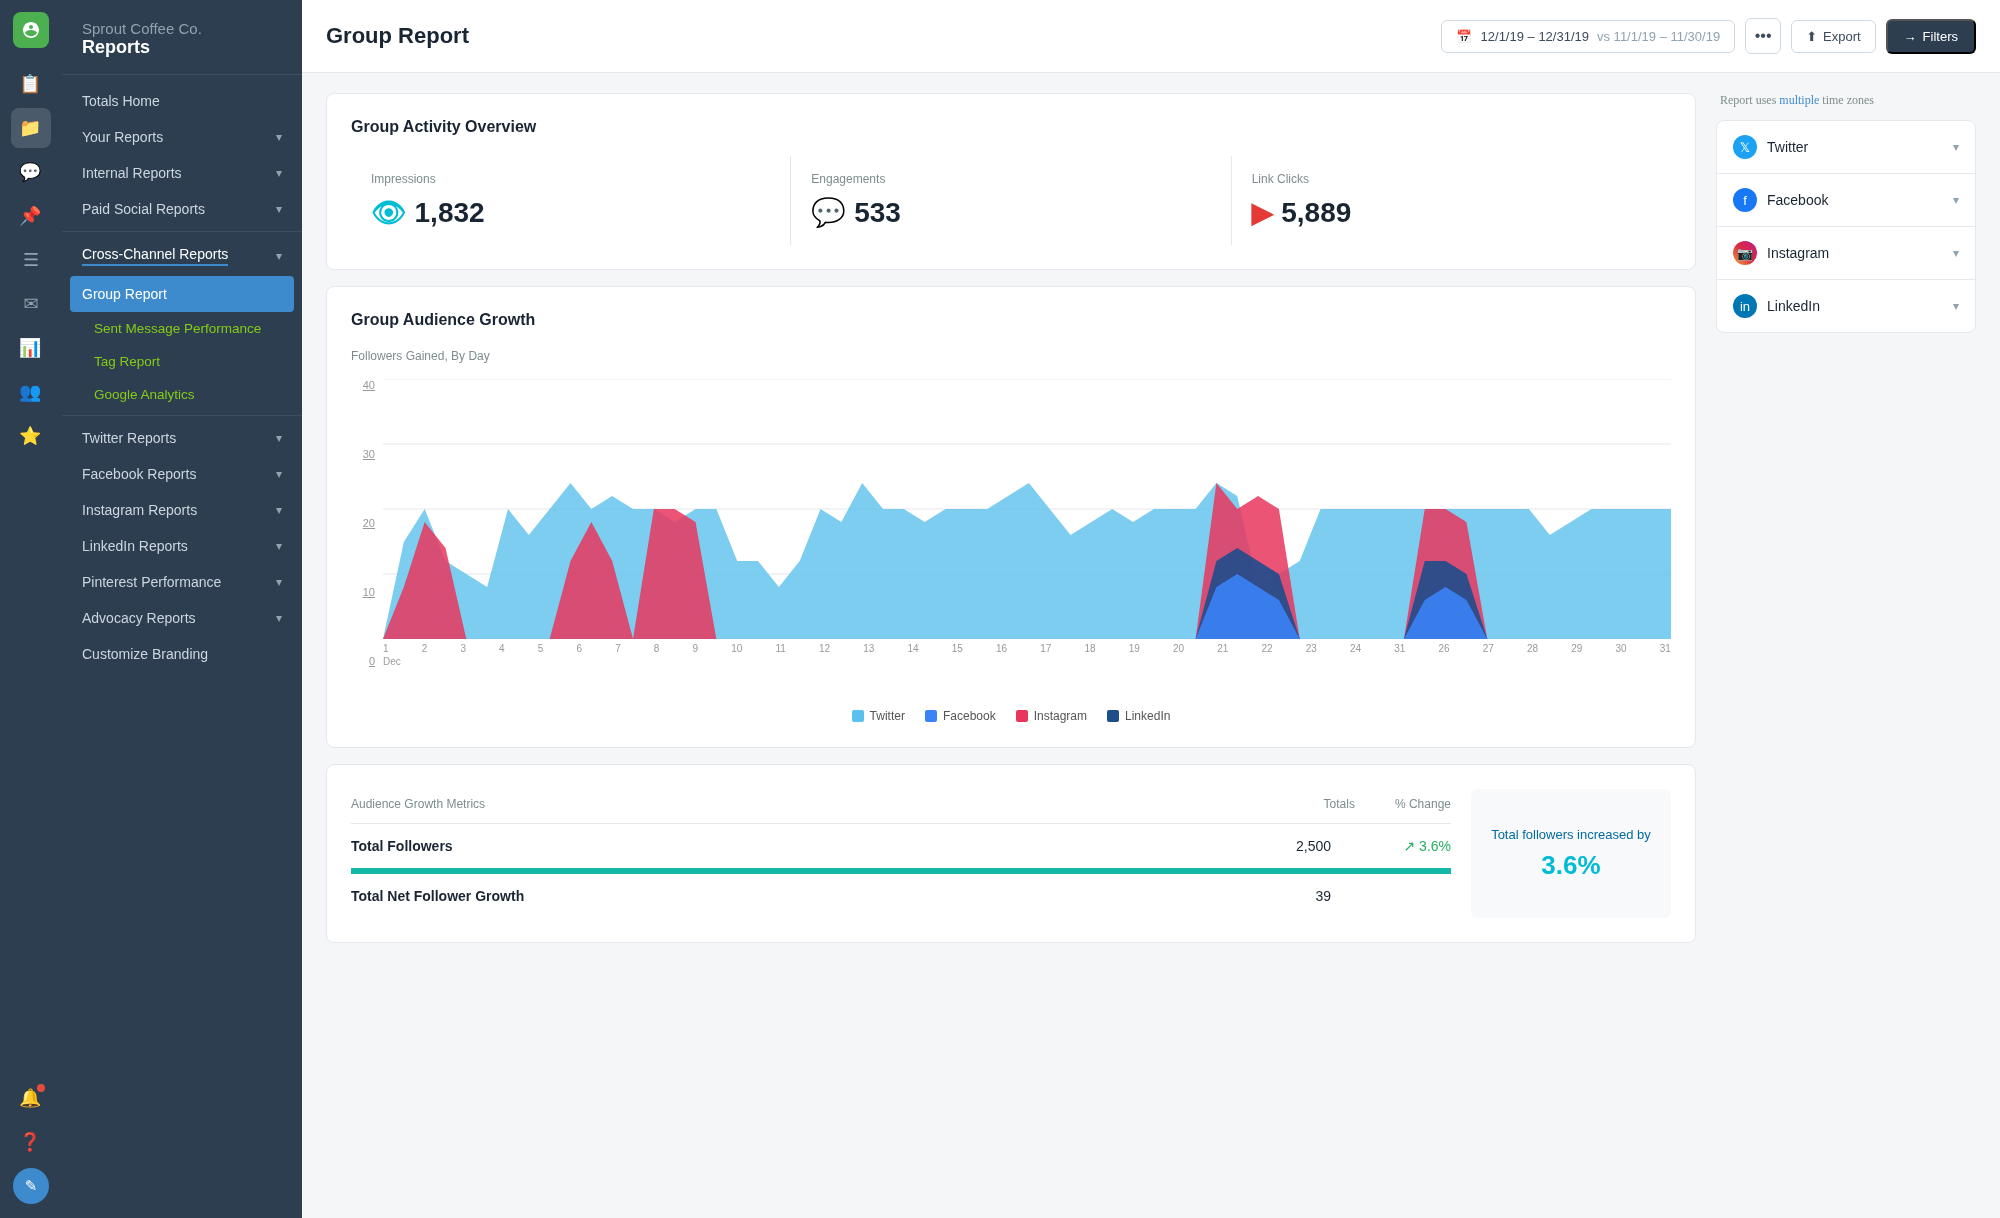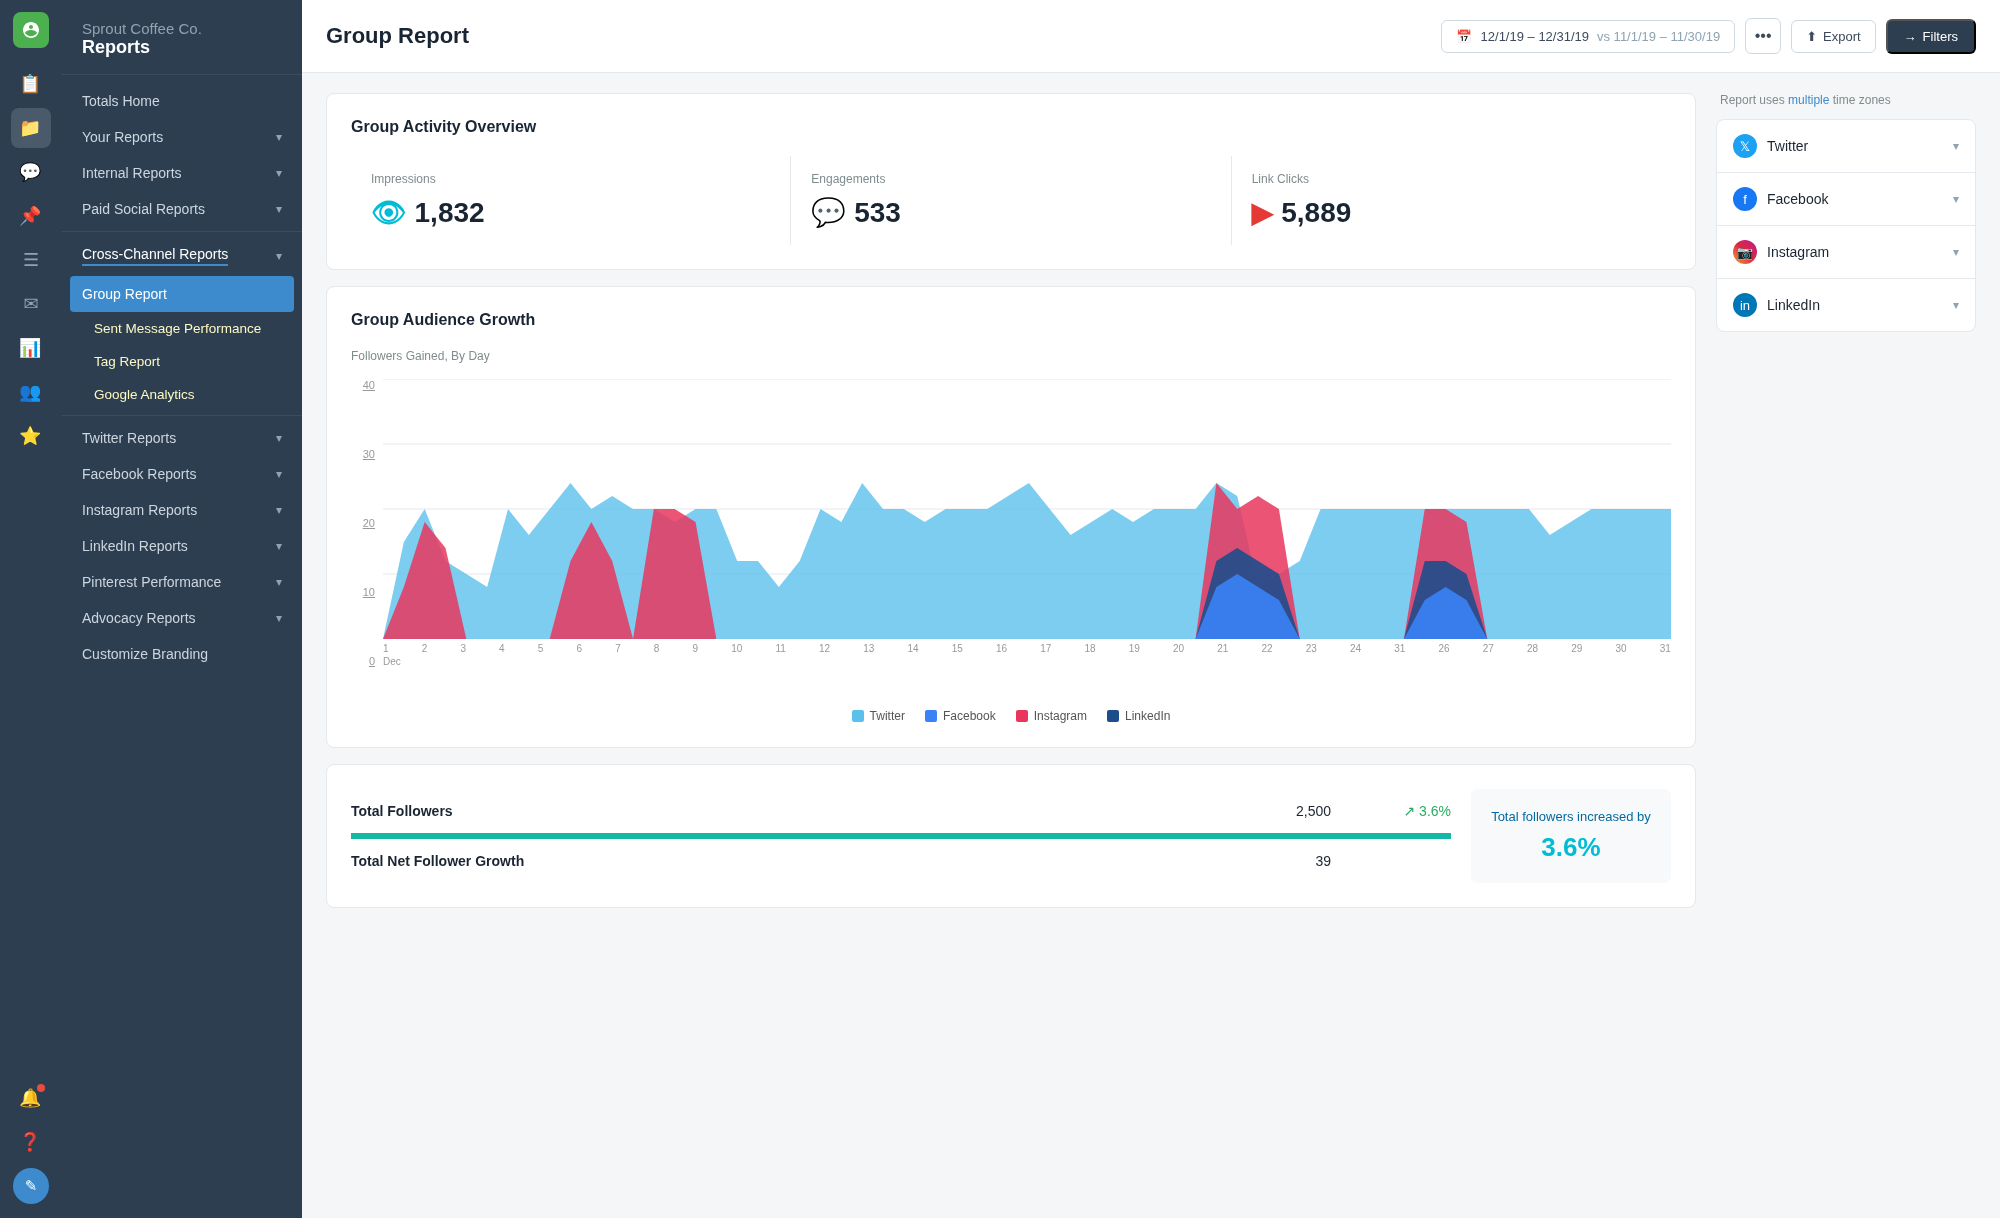"Report uses multiple time zones" .timezone-note { font-family: none -> Liberation Serif, serif }
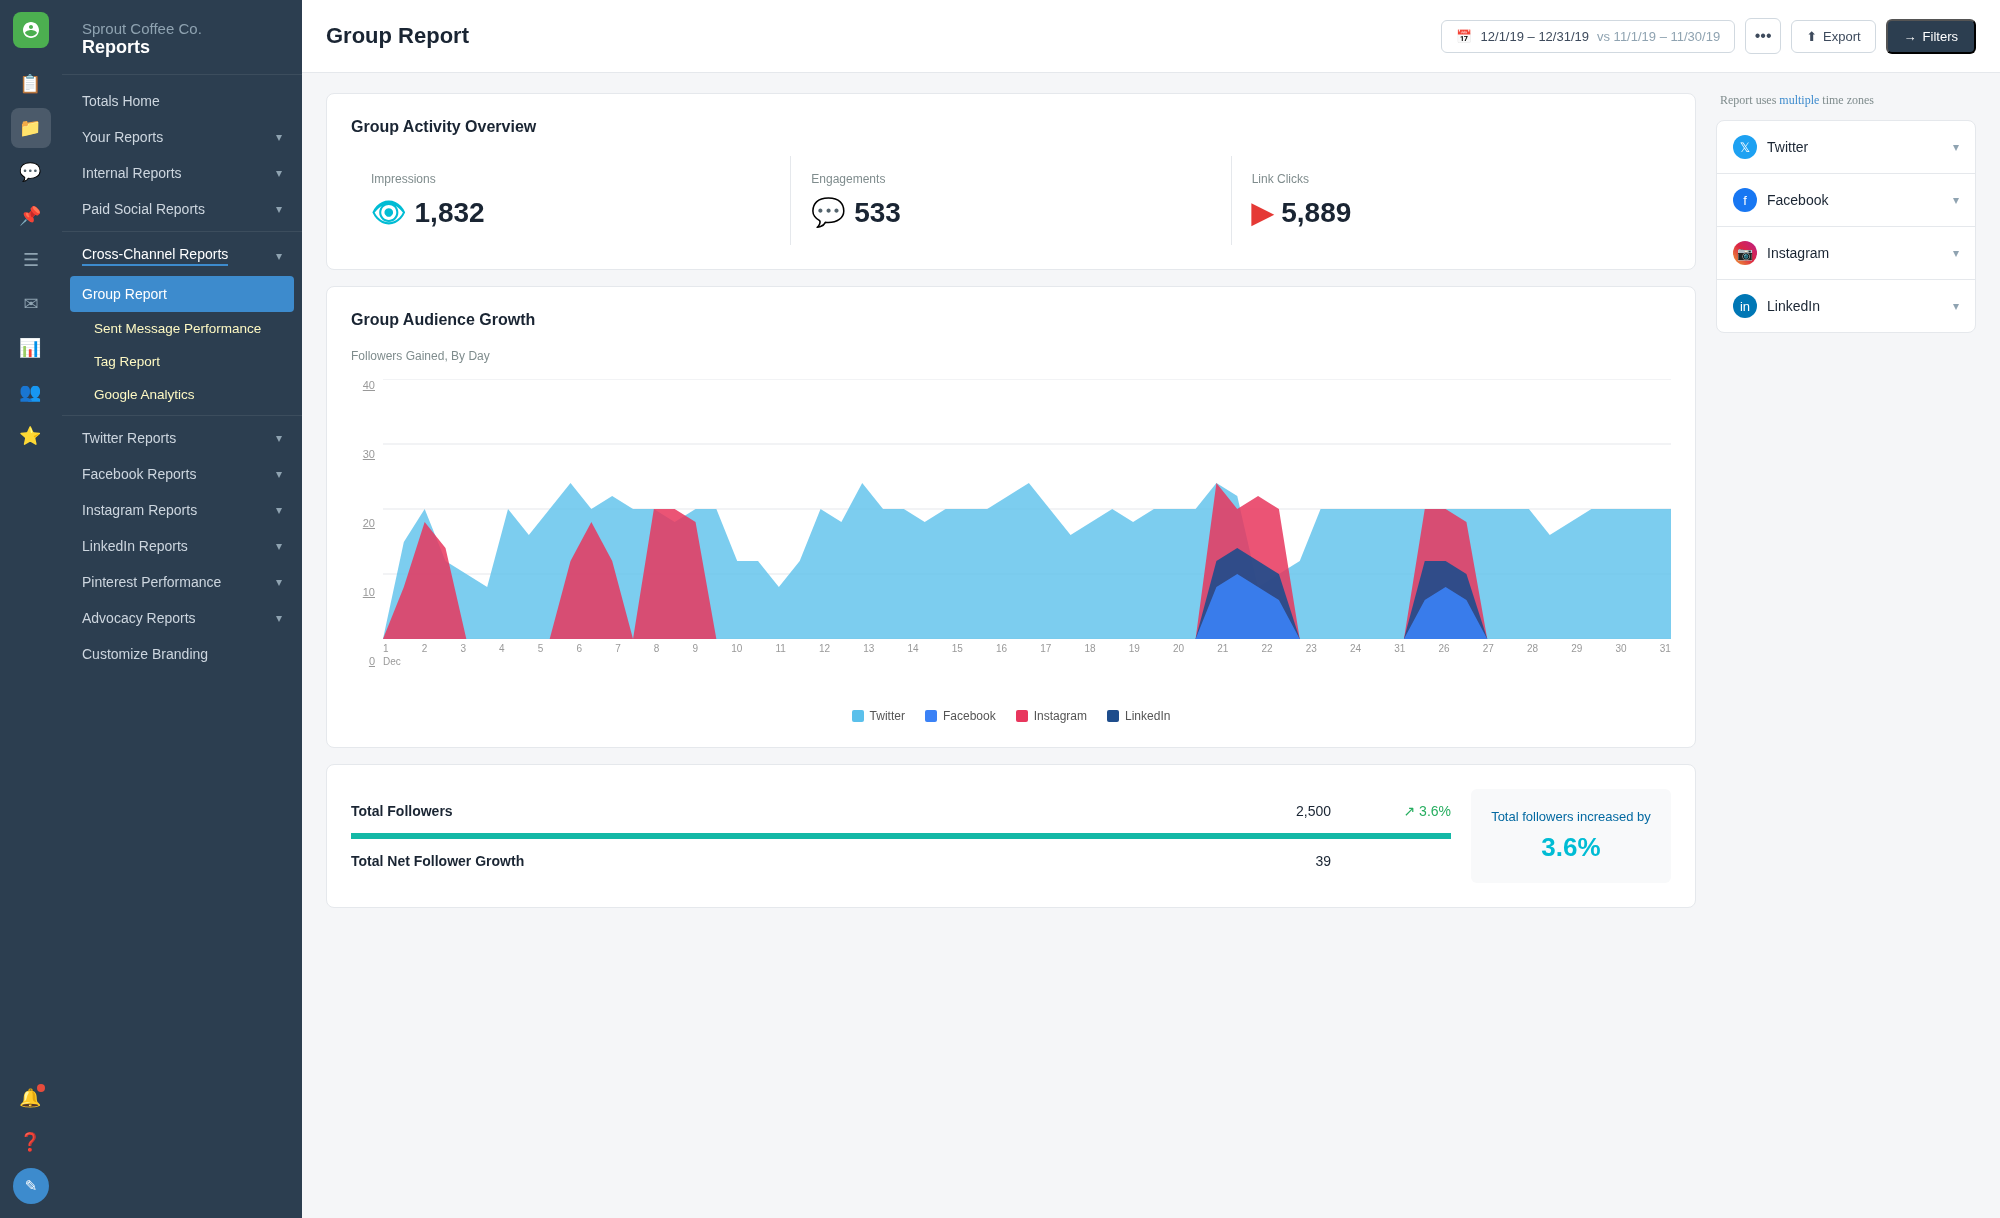"Sent Message Performance" .nav-sub-item { color: #fef9c3 -> #84cc16 }
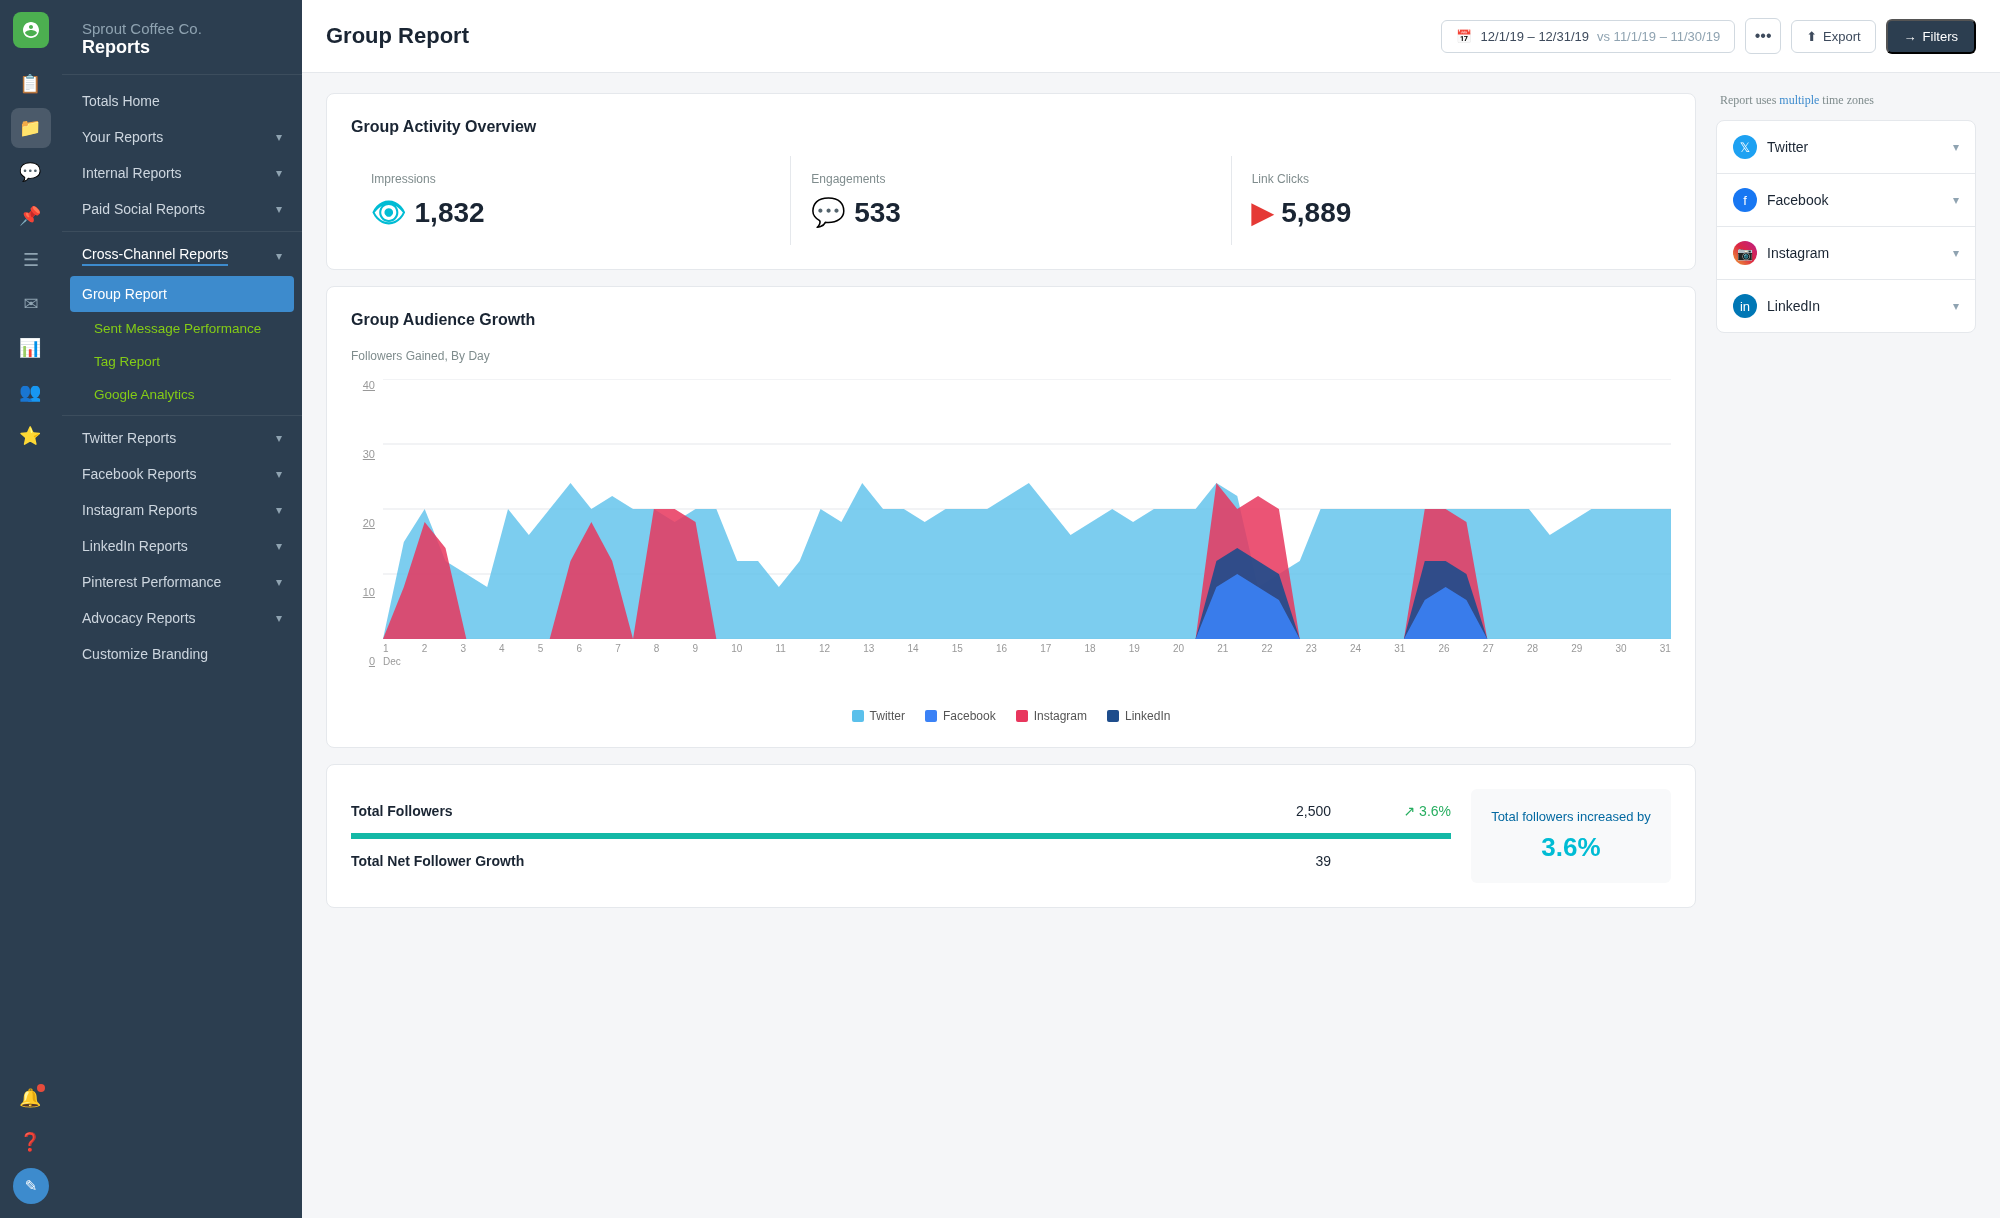"Audience Growth Metrics" div.table-header-row { html: none -> <div> <span>Audience Growth Metrics</span> <div> <span>Totals</span> <span>% Change</span> </div> </div> }
